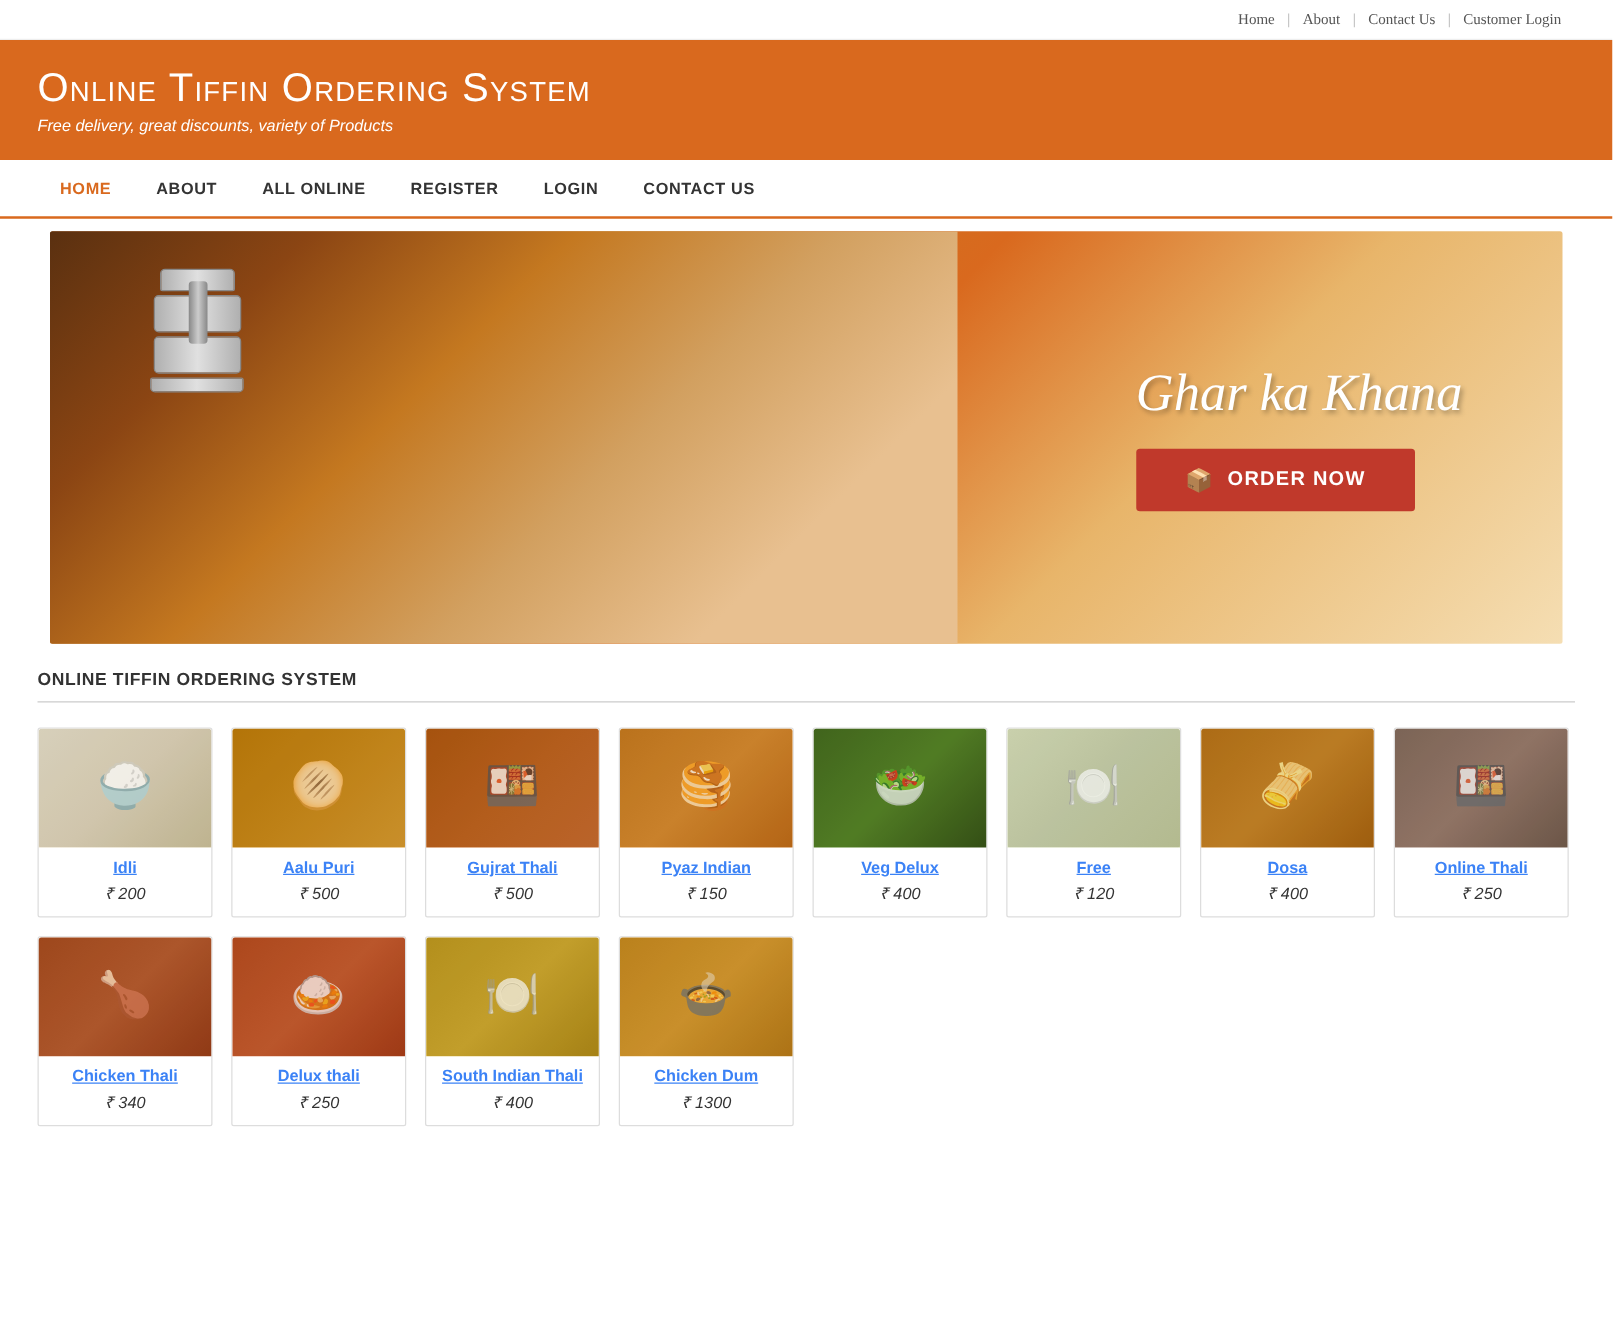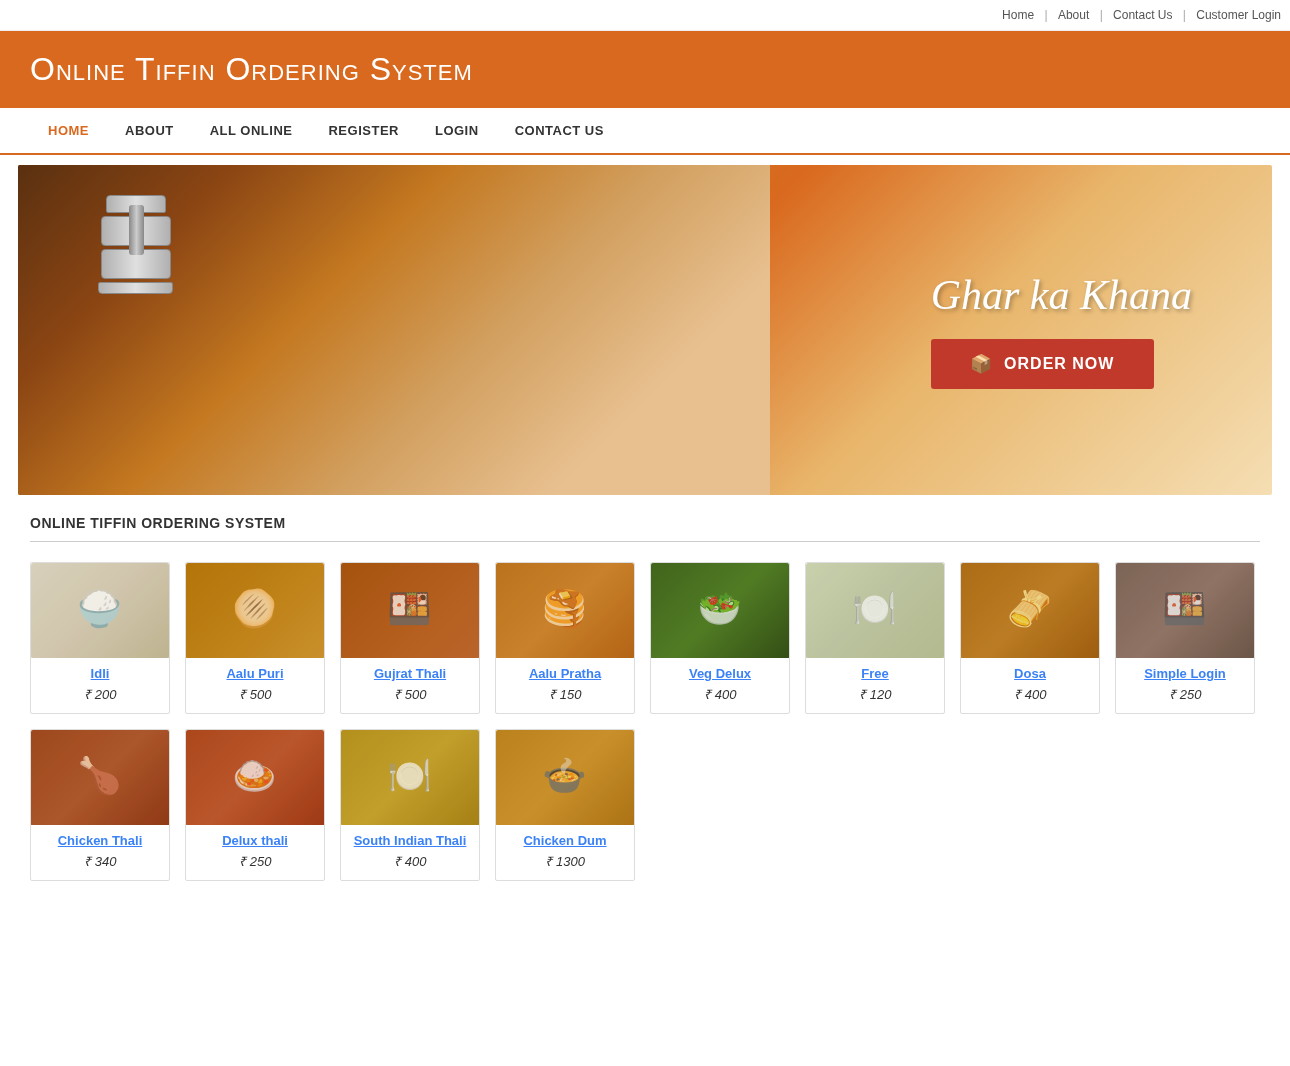"Home | About | Contact" #top-bar { font-family: none -> Liberation Serif, serif; padding: 8px 4px -> 8px 36px }
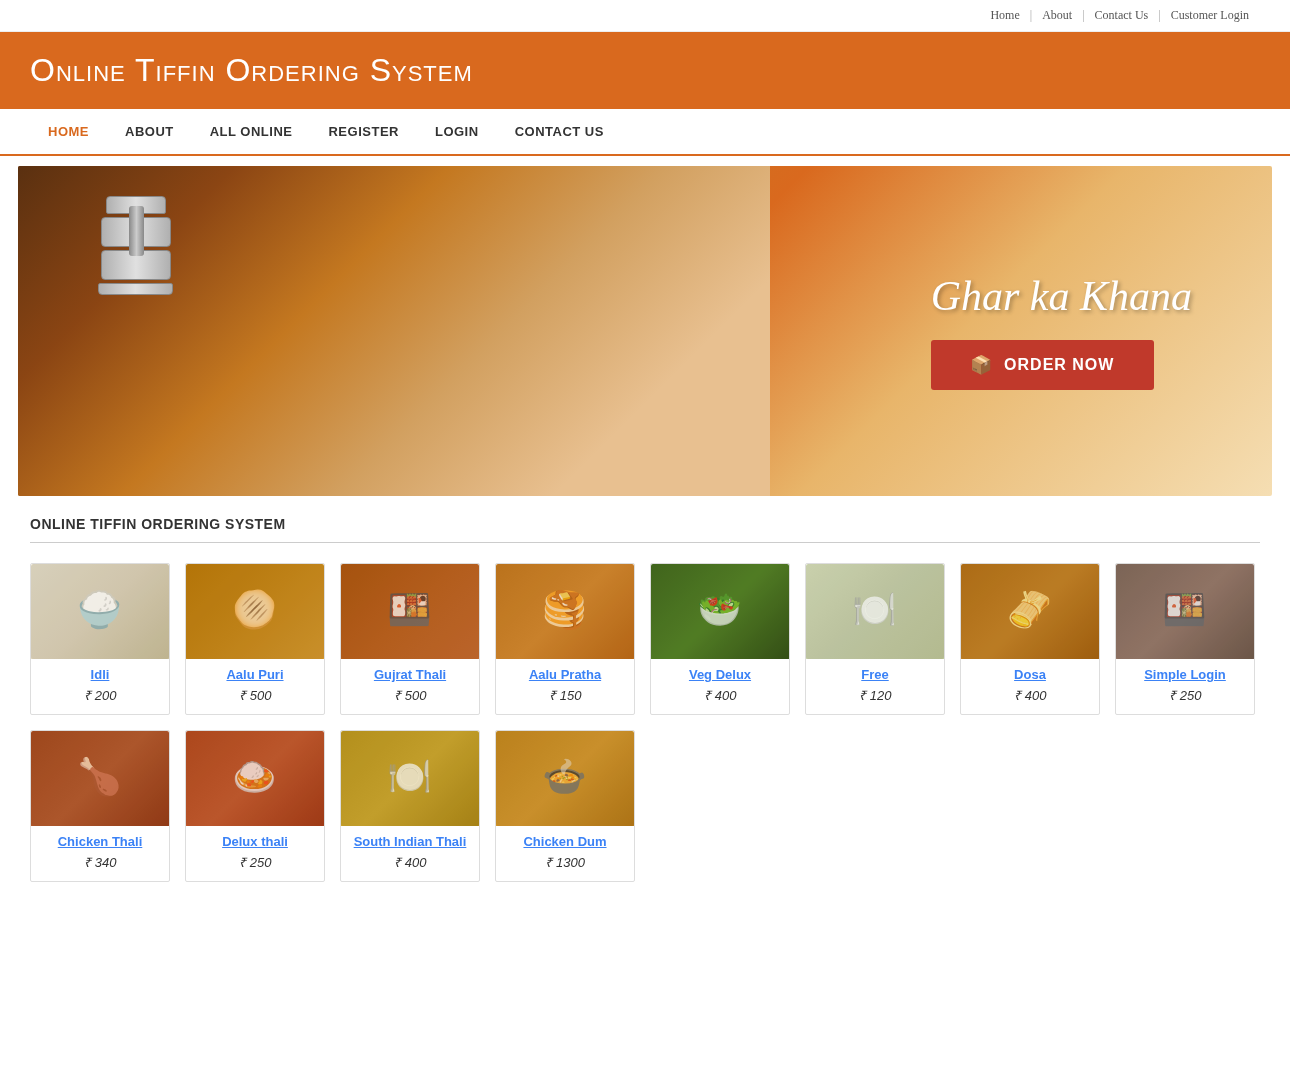"Free delivery, great discounts, variety" div.tagline { html: none -> <div>Free delivery, great discounts, variety of Products</div> }
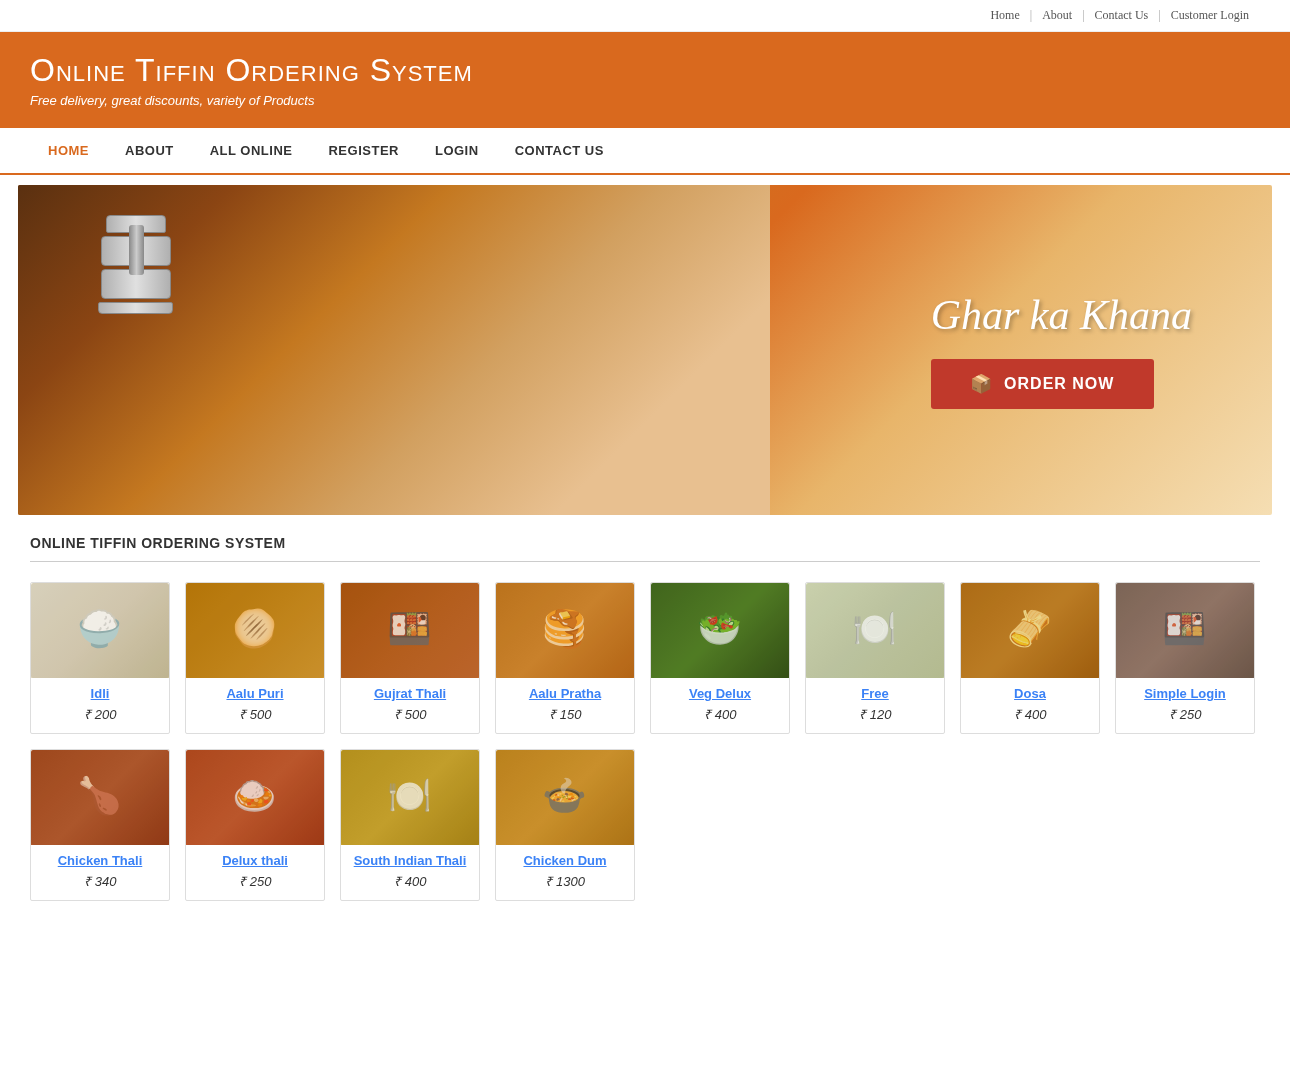"Ghar ka Khana" #banner { margin: 10px 18px -> 10px 40px }
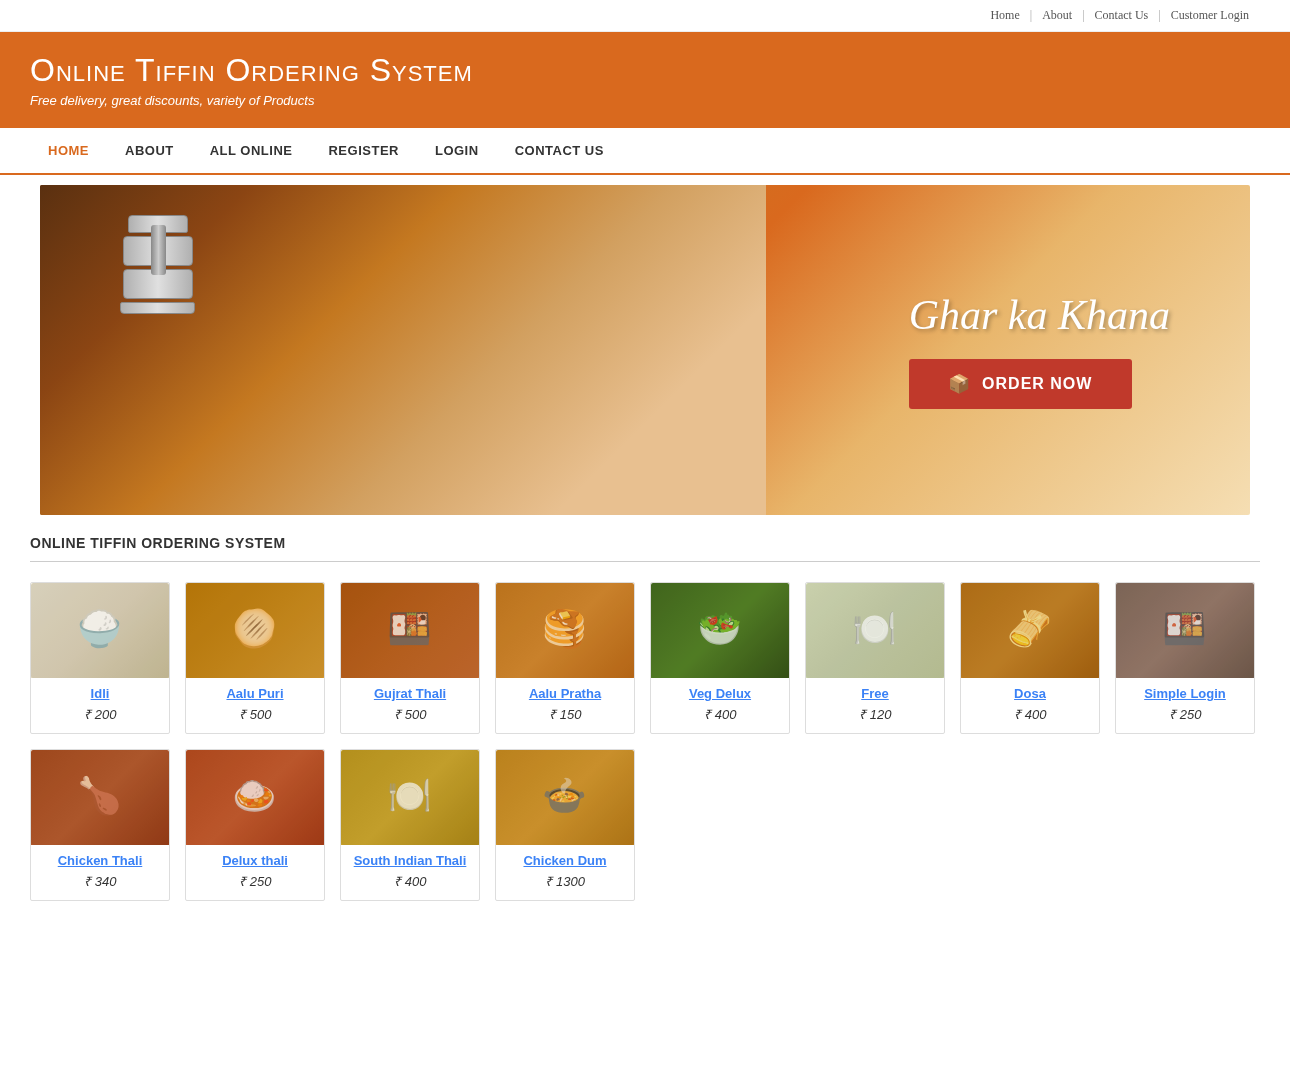"Aalu Pratha" div.food-name { text: Aalu Pratha -> Pyaz Indian }
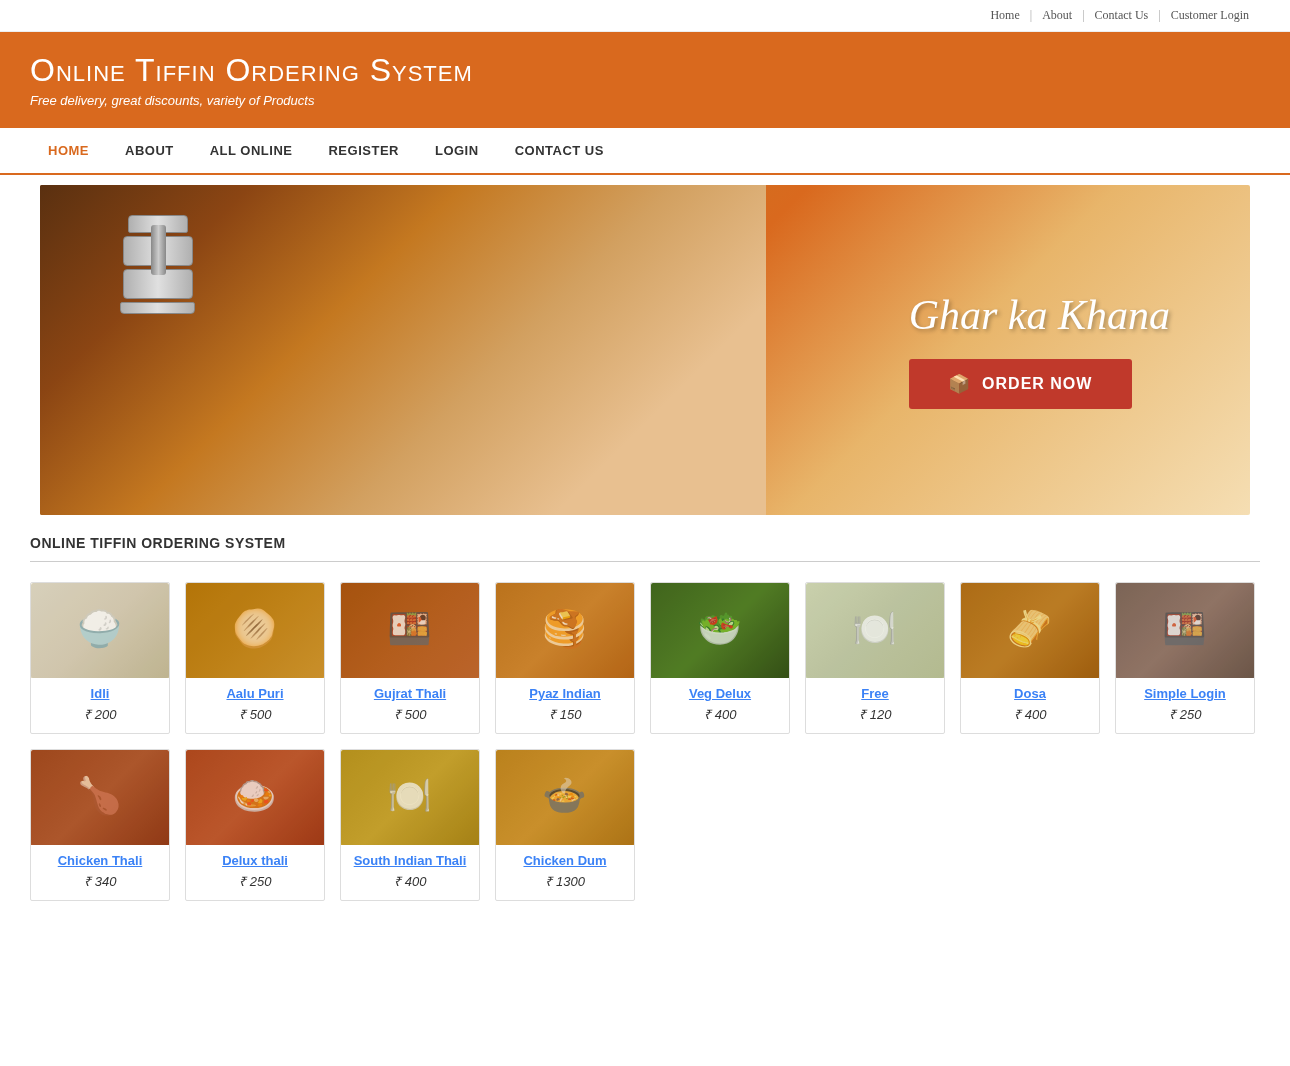"Simple Login" div.food-name { text: Simple Login -> Online Thali }
